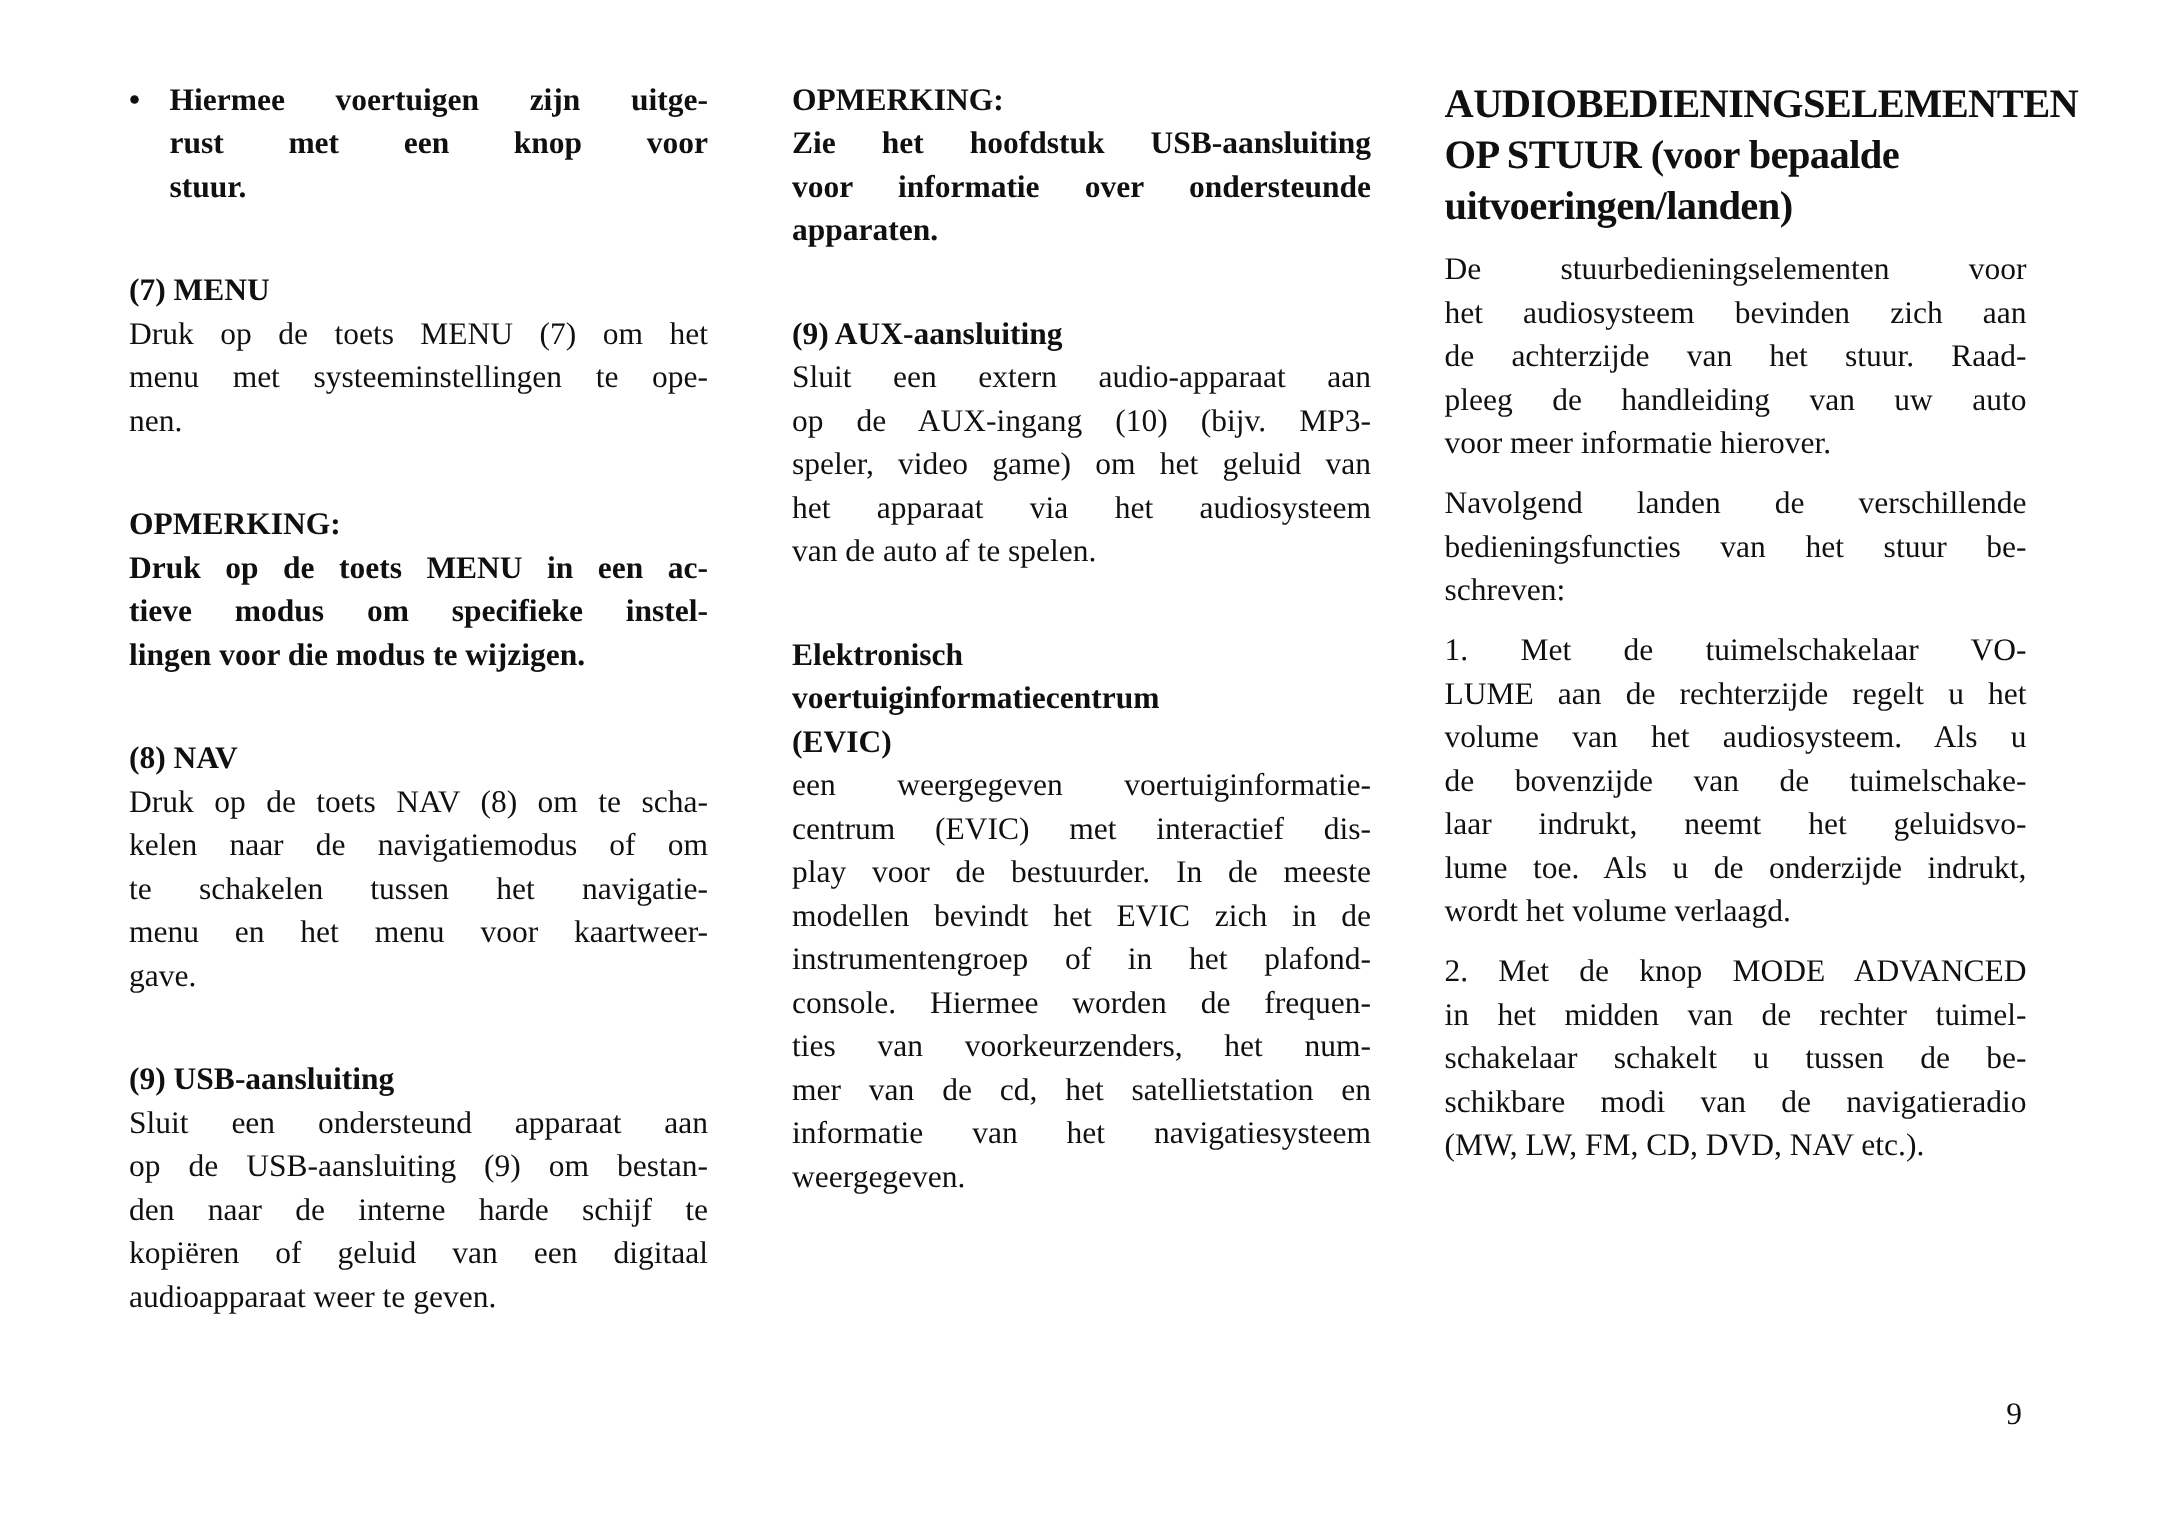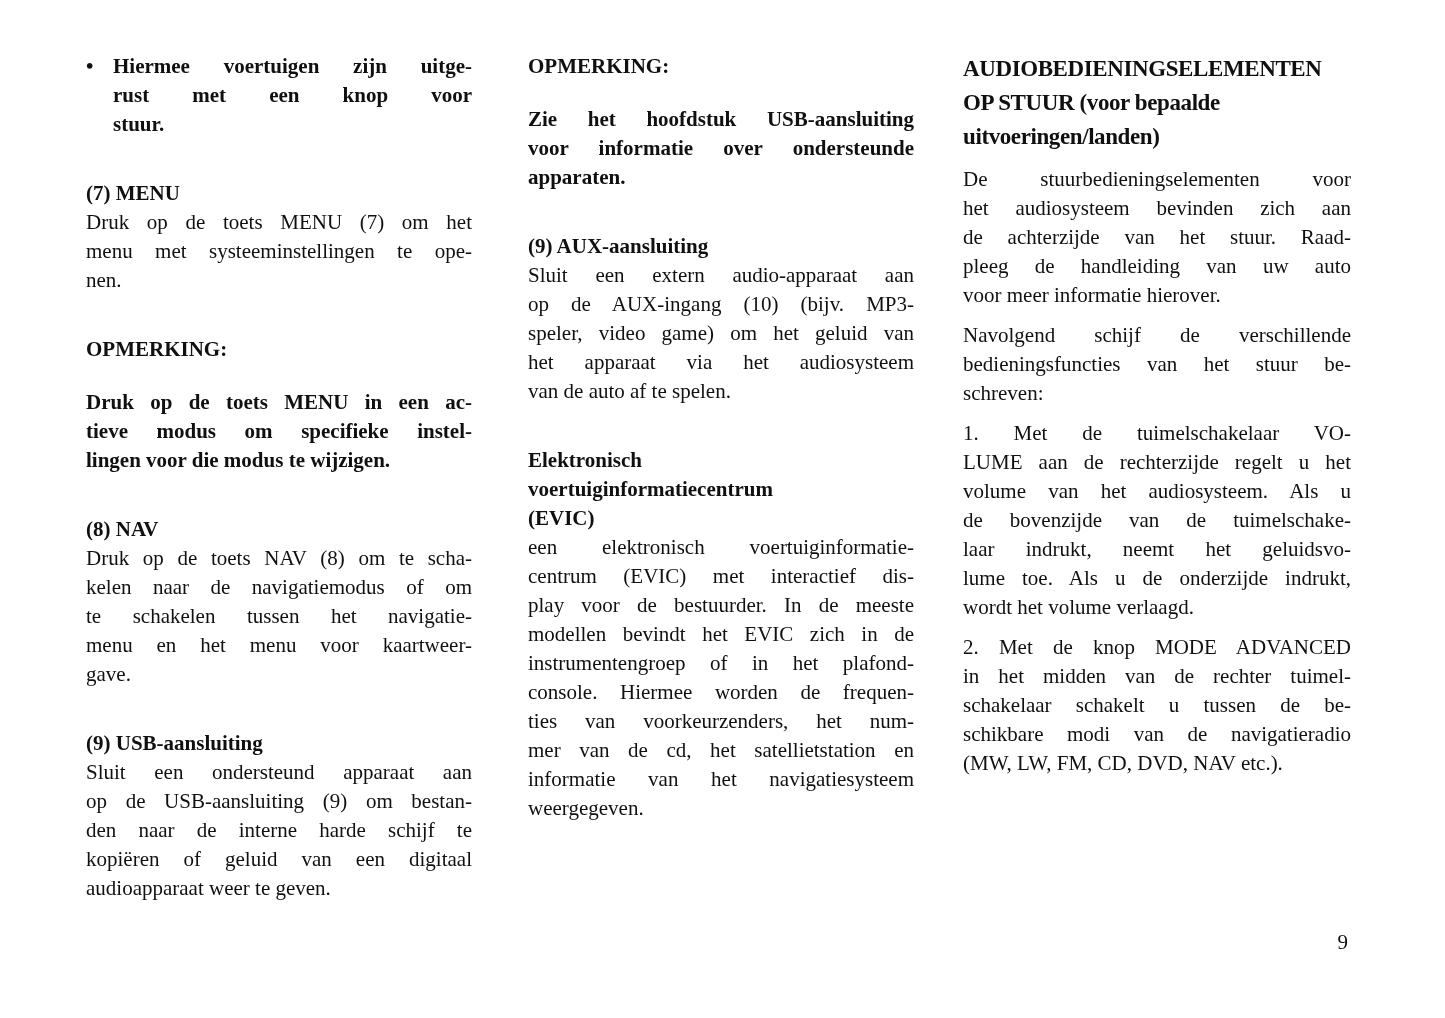"AUDIOBEDIENINGSELEMENTEN" .head-big { font-size: 23px -> 27px }
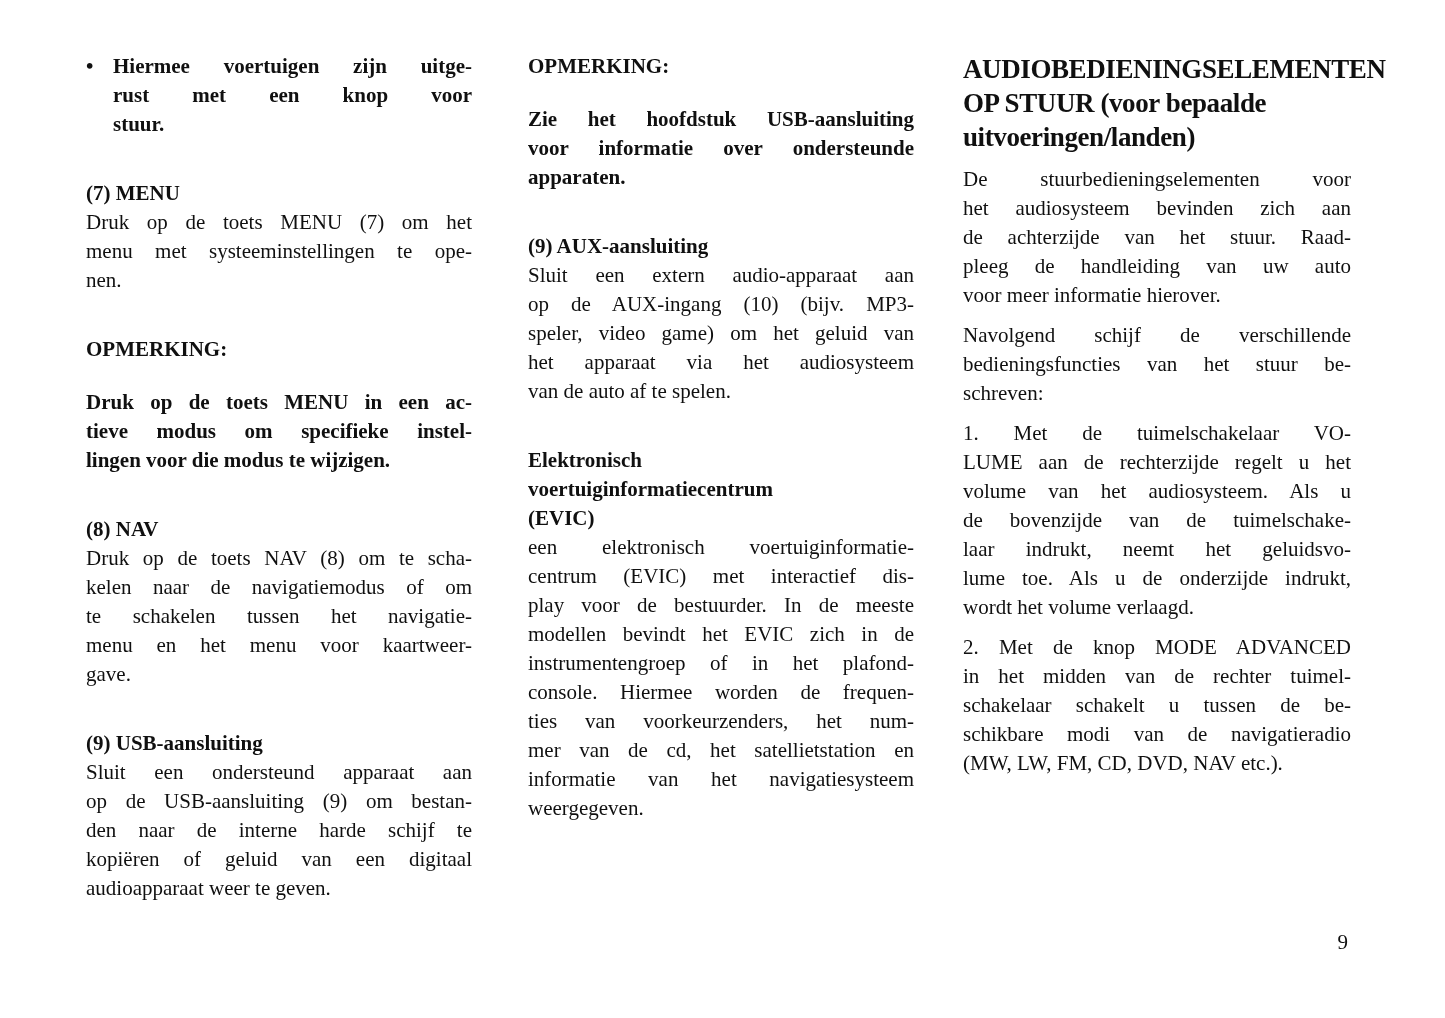"Zie het hoofdstuk USB-aansluiting" .para.bold { margin-top: 24px -> none }
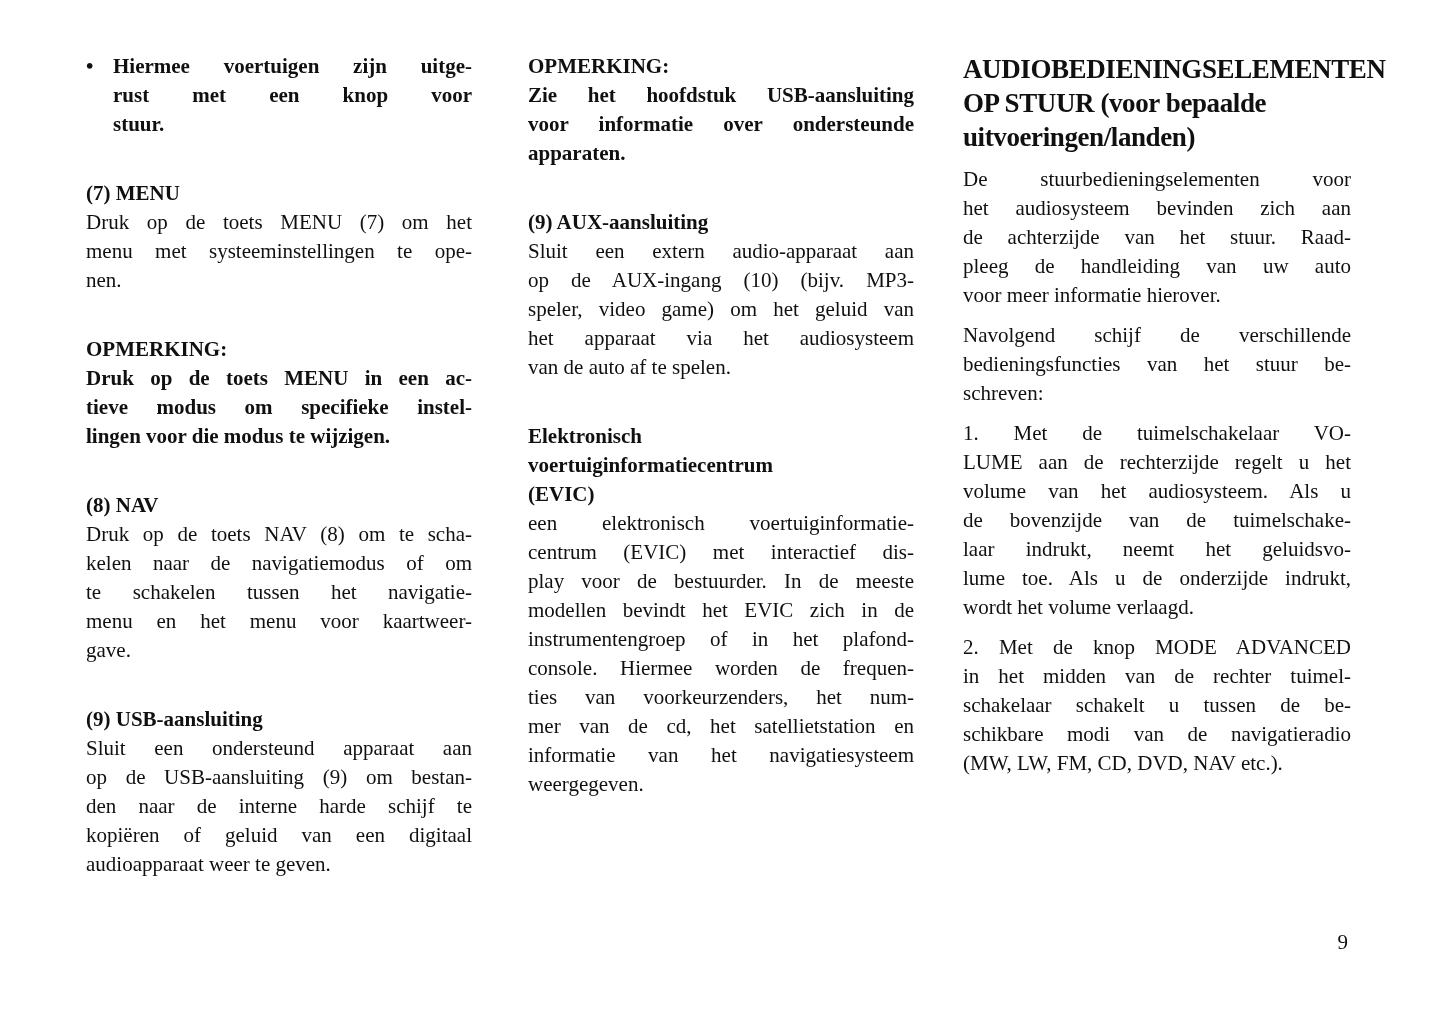"Navolgend schijf de verschillende" div.ln { text: schijf -> landen }
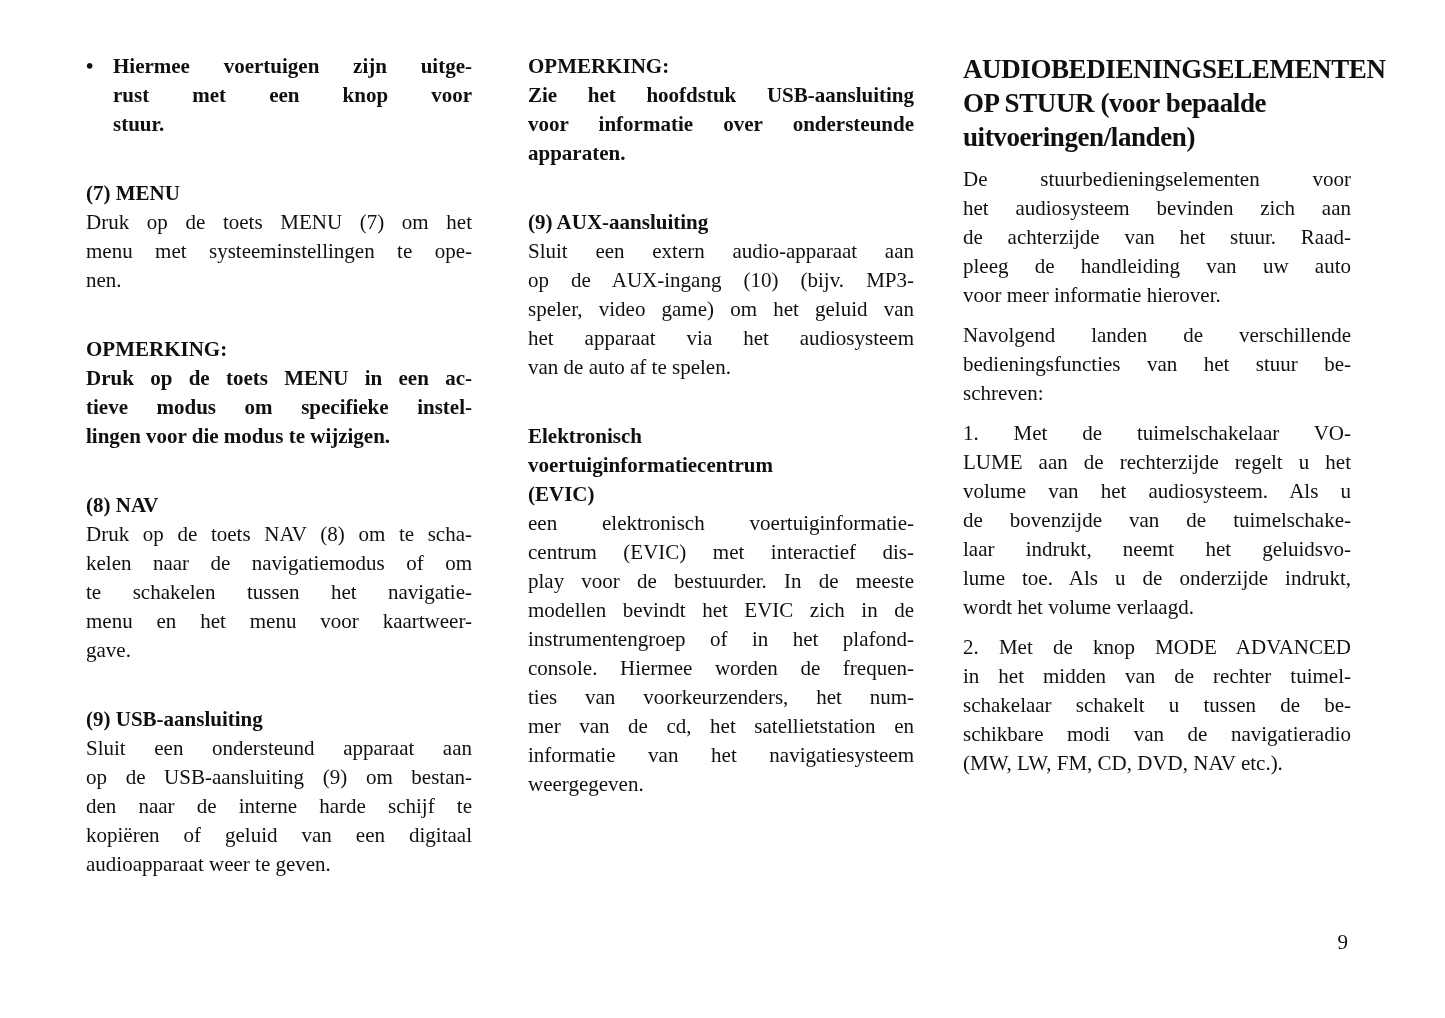"een elektronisch voertuiginformatie-" div.ln { text: elektronisch -> weergegeven }
